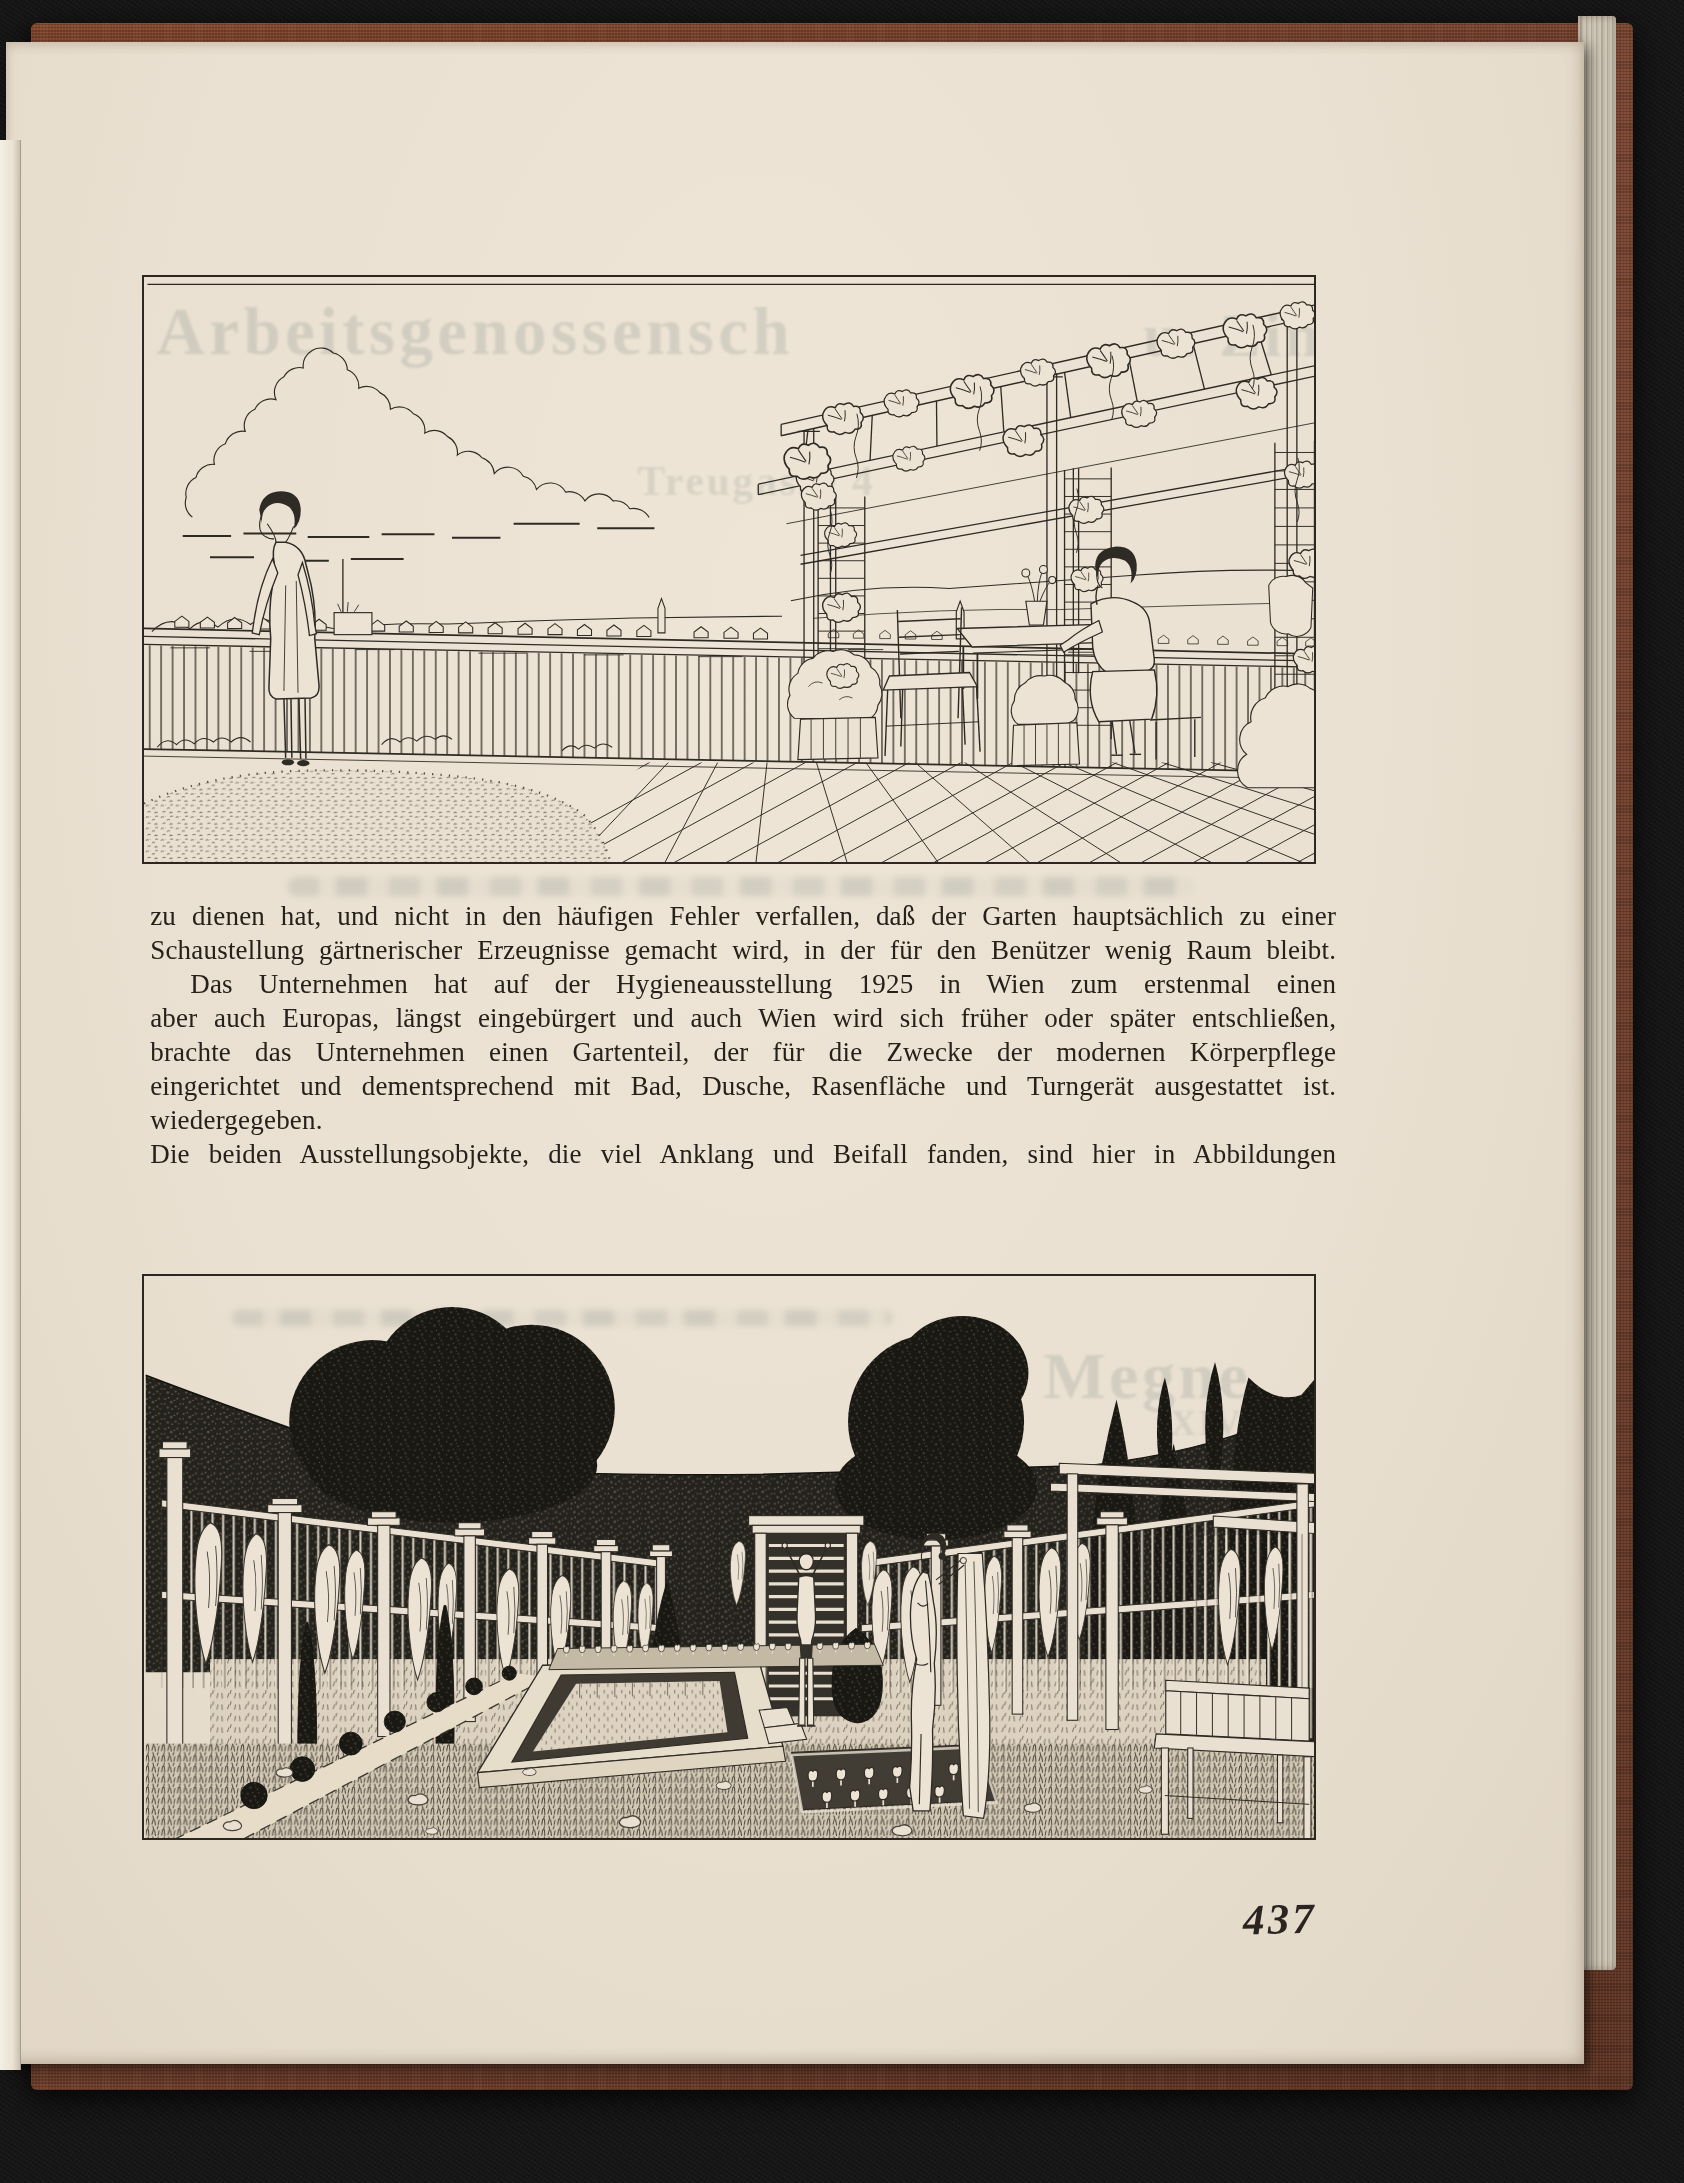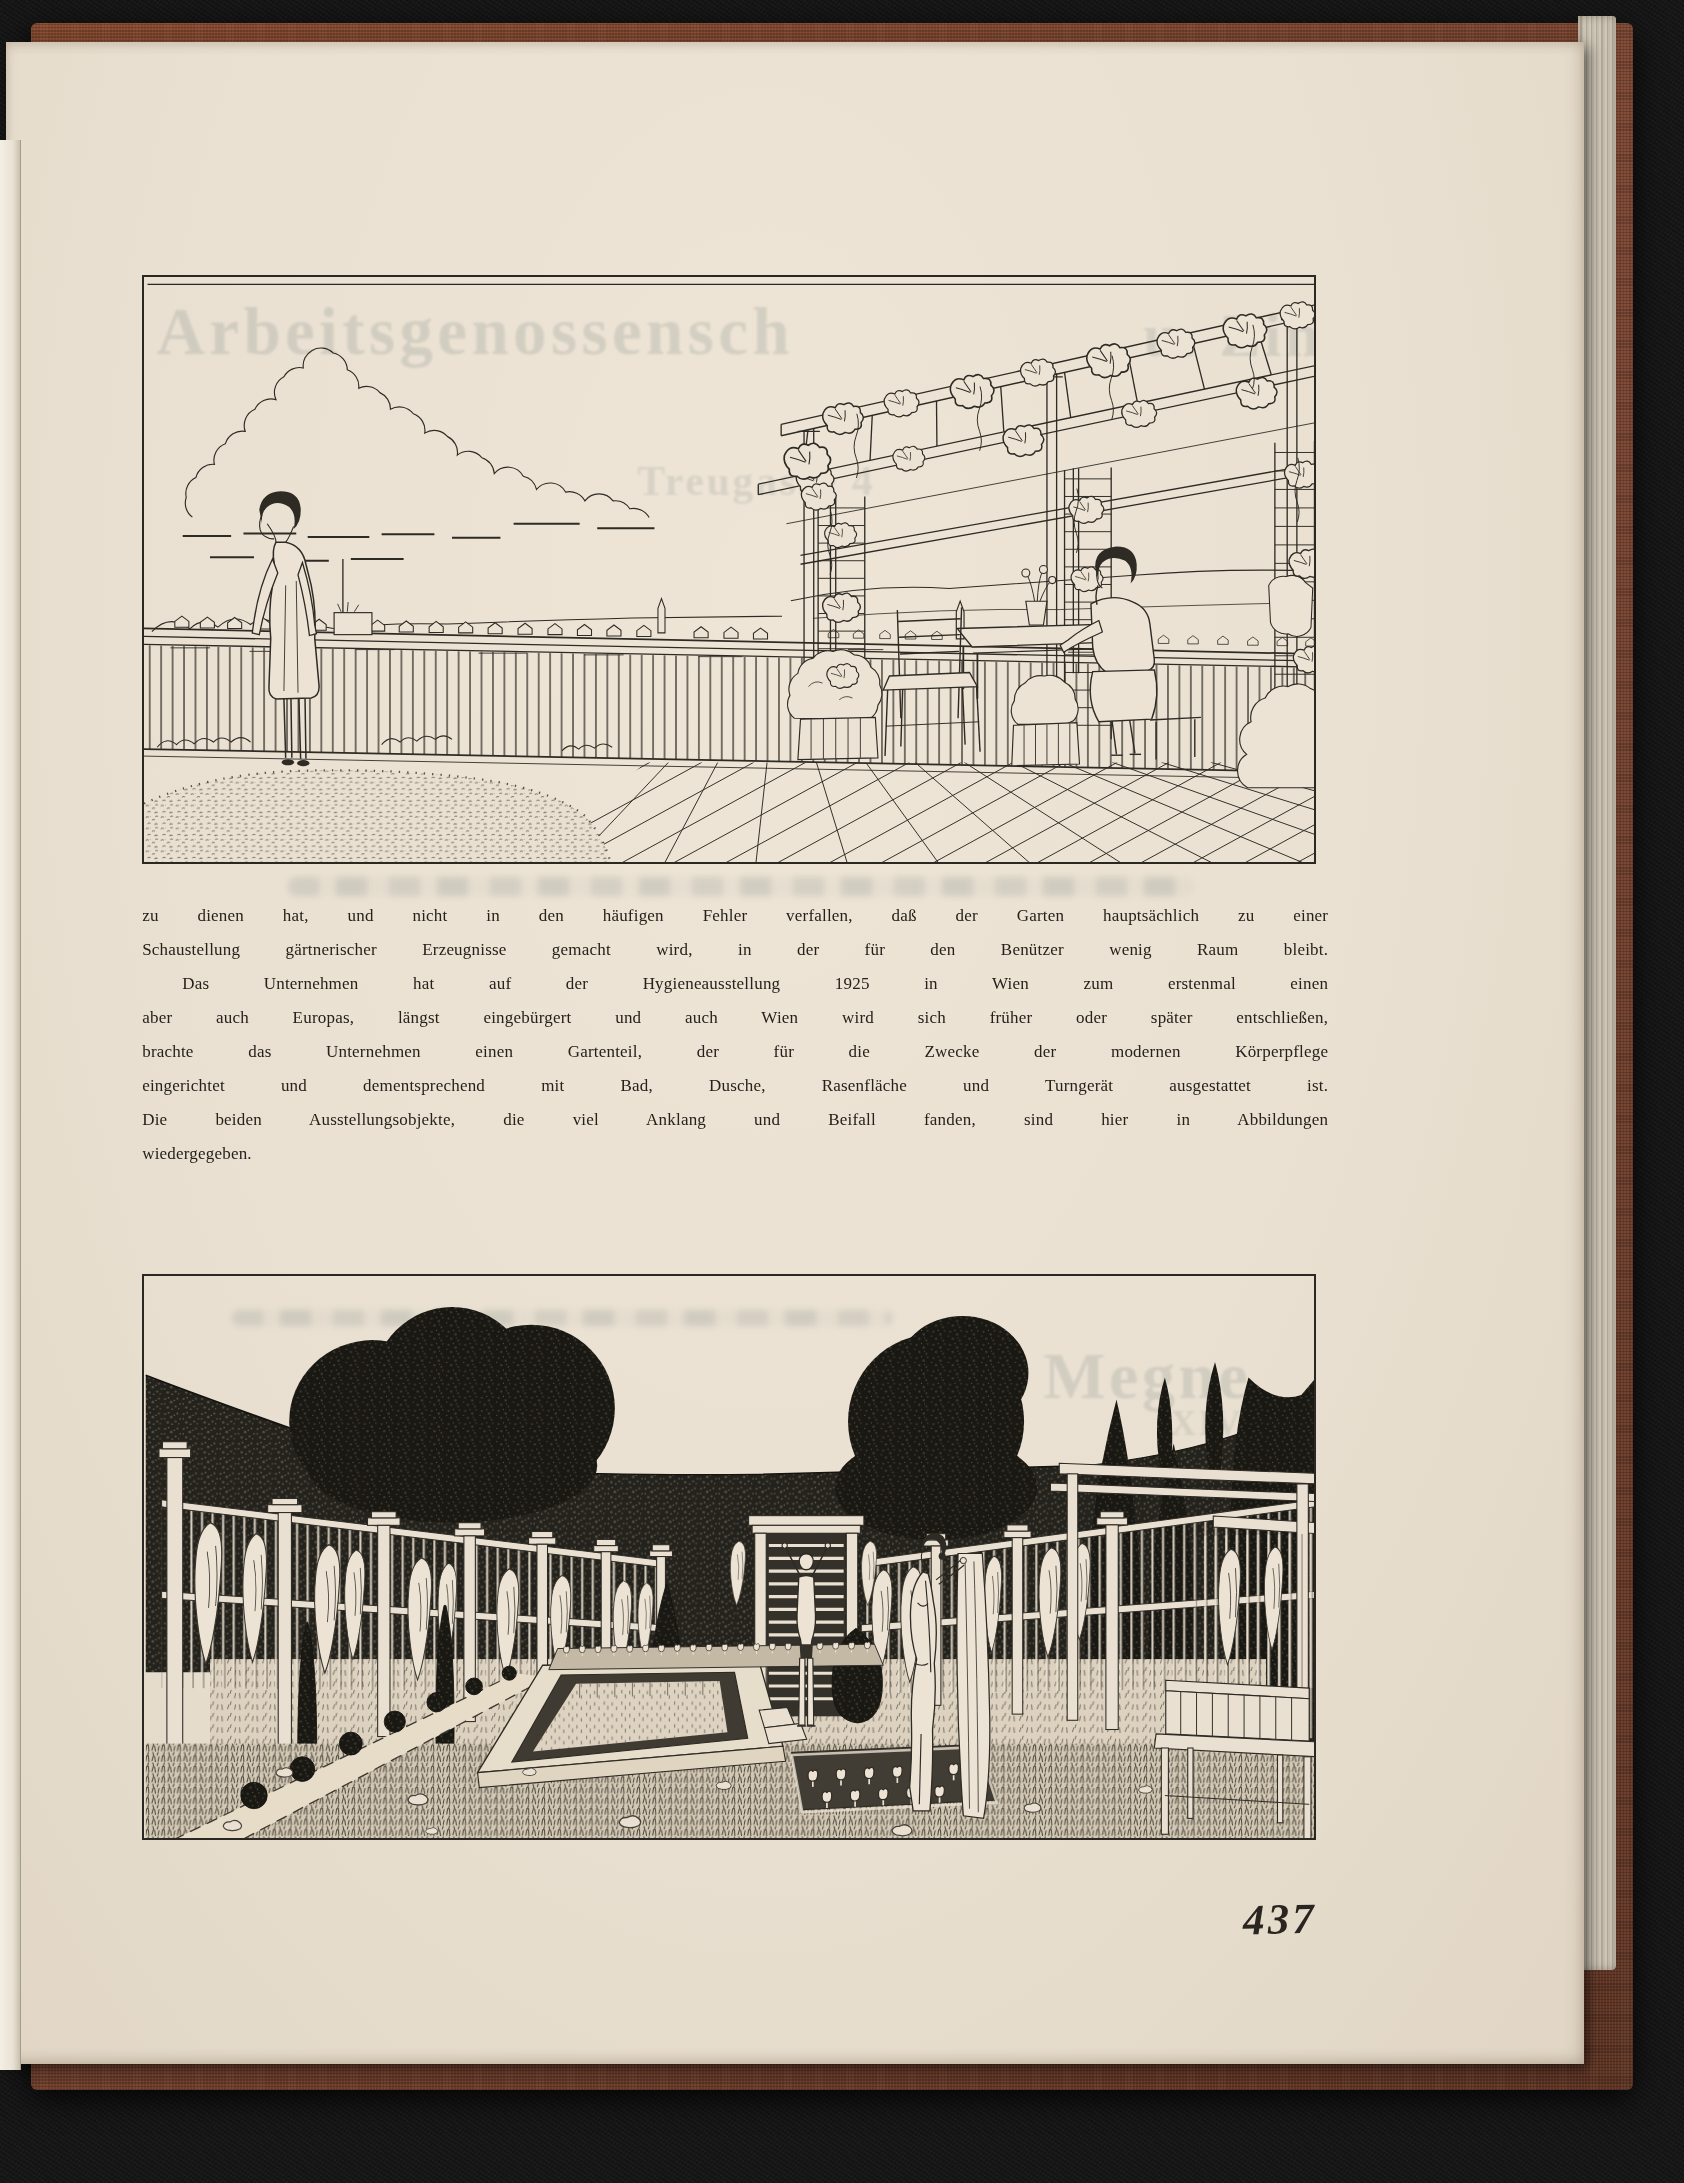"zu dienen hat, und nicht" .text-block { font-size: 17px -> 27px; left: 136px -> 144px }
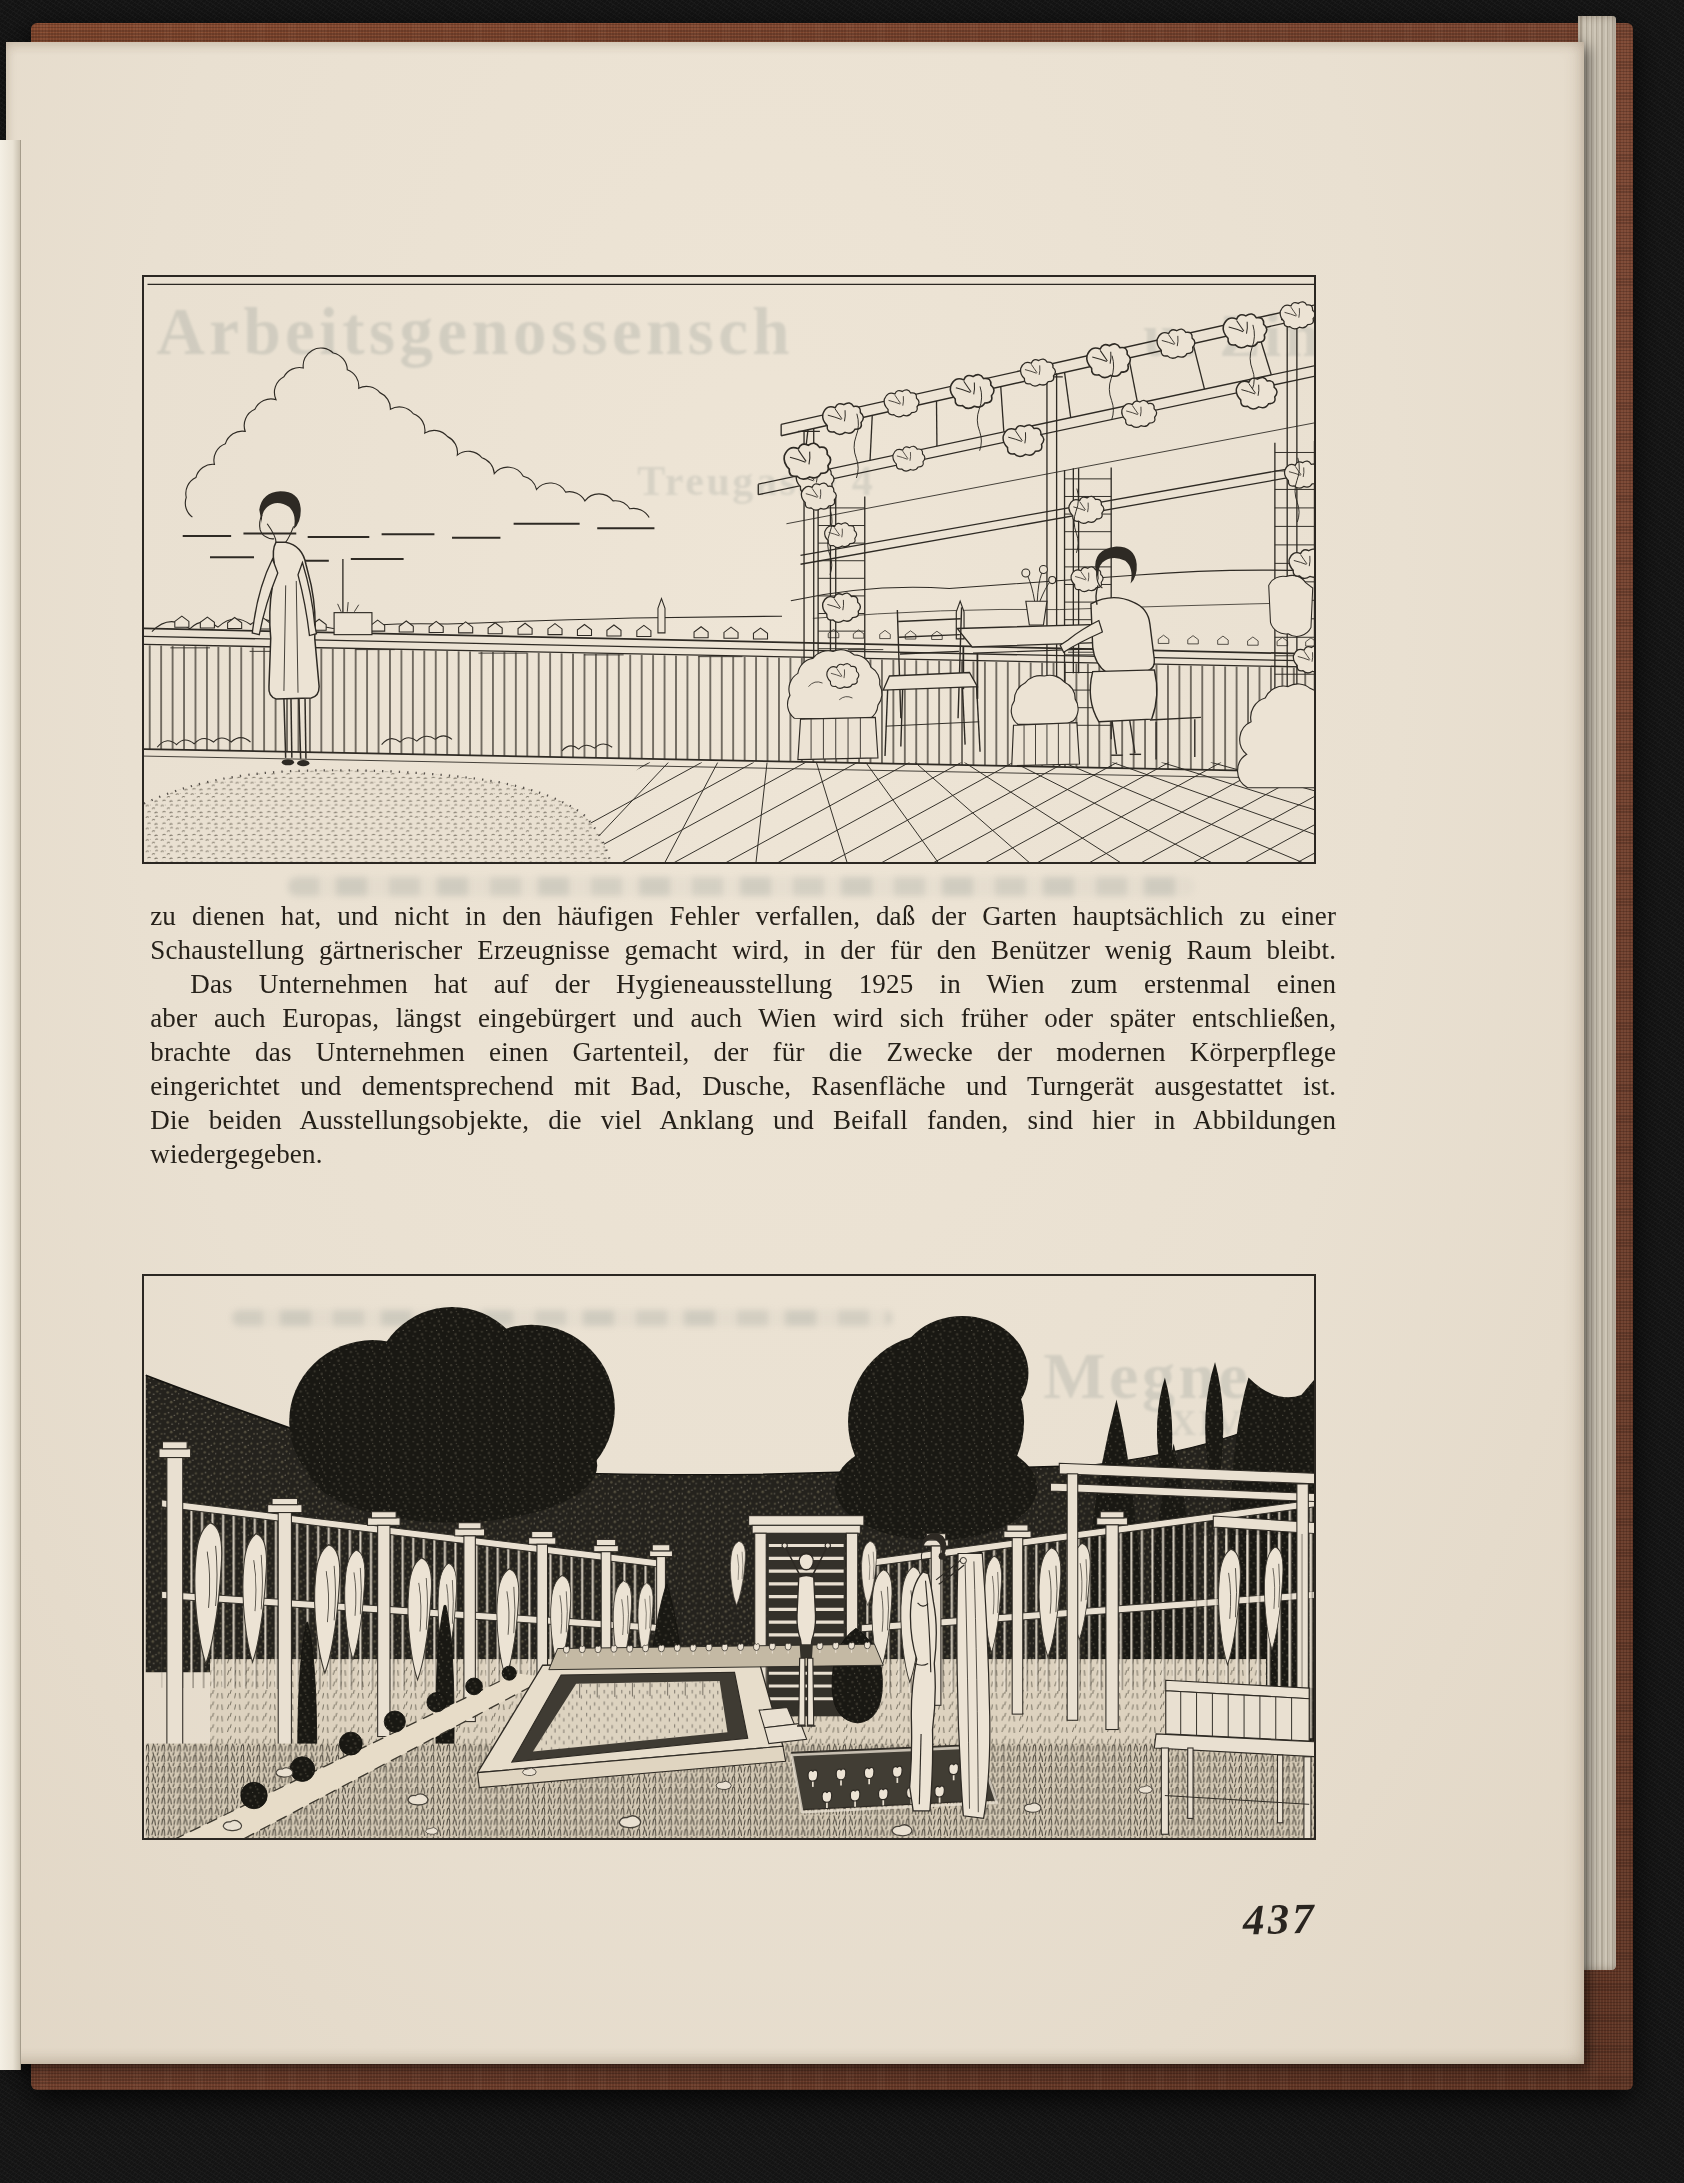"Die beiden Ausstellungsobjekte, die viel" div.text-line { order: before "wiedergegeben." -> after "wiedergegeben." }
